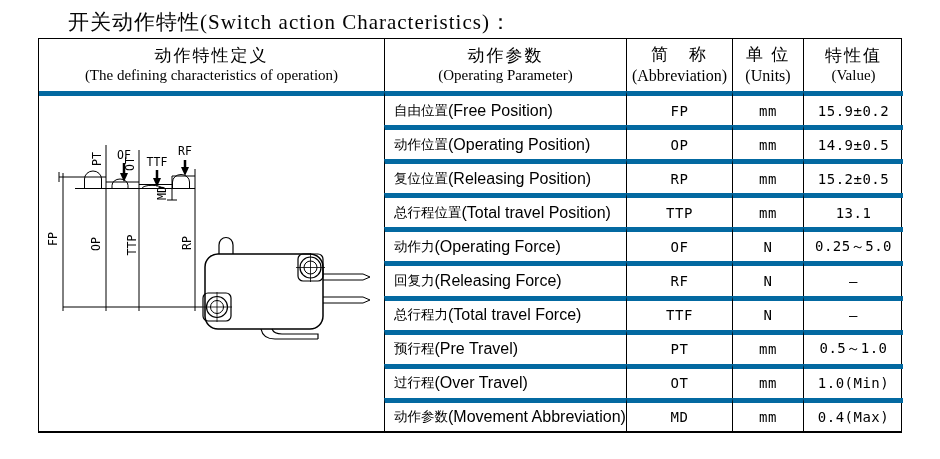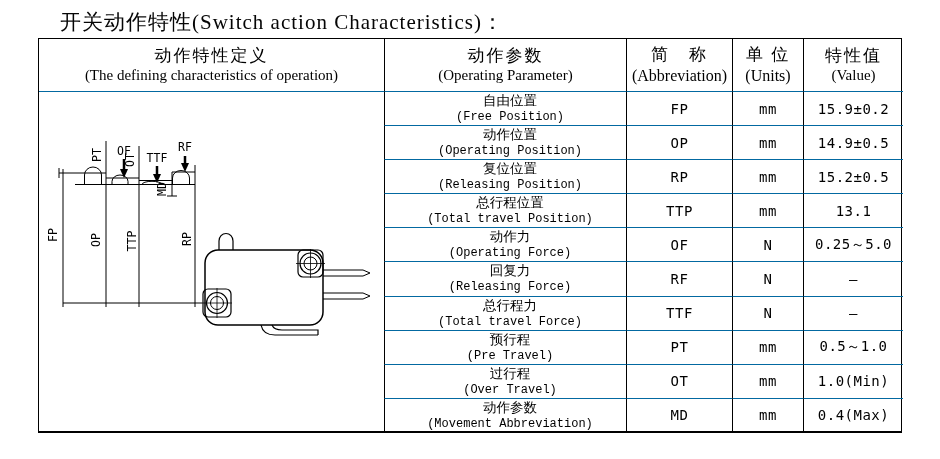"开关动作特性(Switch action Characteristics)：" .doc-title { left: 60px -> 68px }
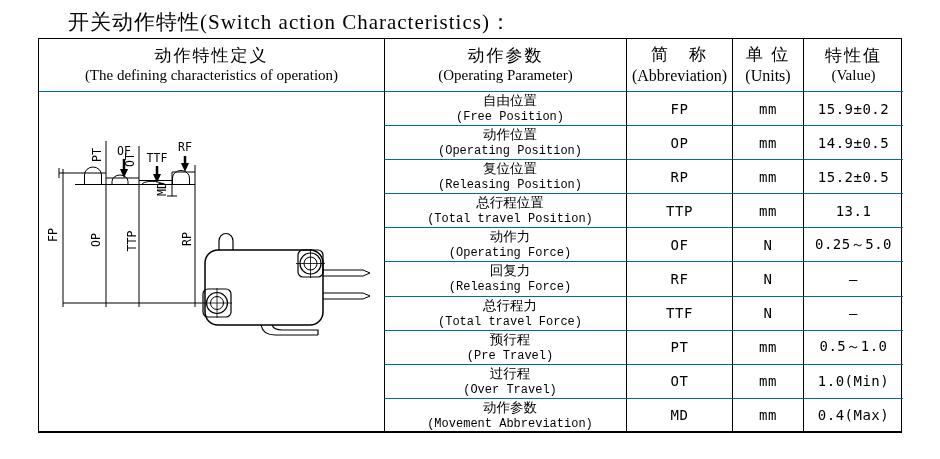"自由位置" .td.bt,.diagram-cell { border-top: 1px solid #0369a1 -> 5px solid #0369a1; flex-direction: column -> none }
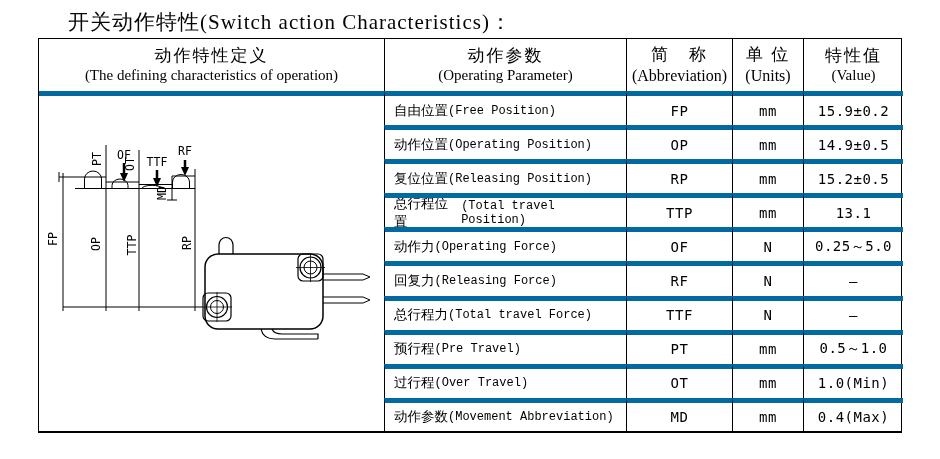"(Free Position)" .td.param .en { font-family: Liberation Mono, monospace -> Liberation Sans, sans-serif; font-size: 12px -> 16px }
